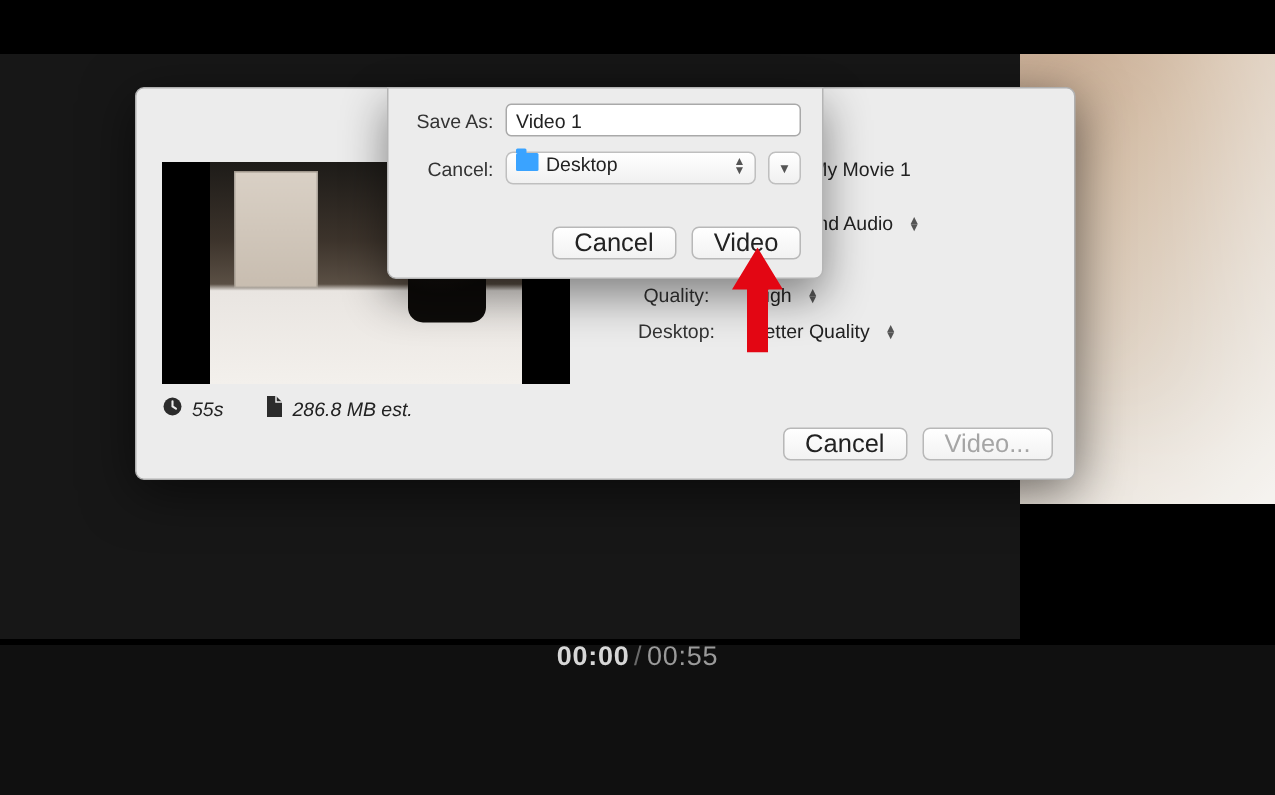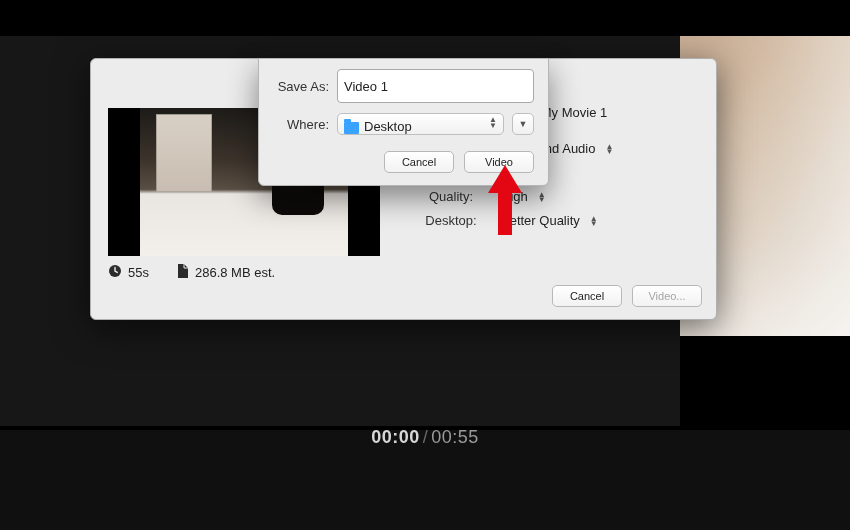"Video 1" .text-input { height: 34px -> 22px }
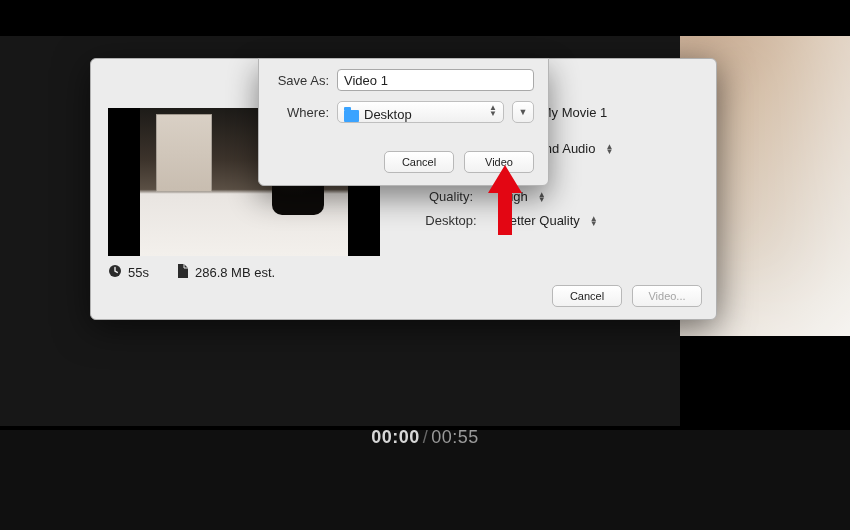"Where:" div.flabel { text: Where -> Cancel }
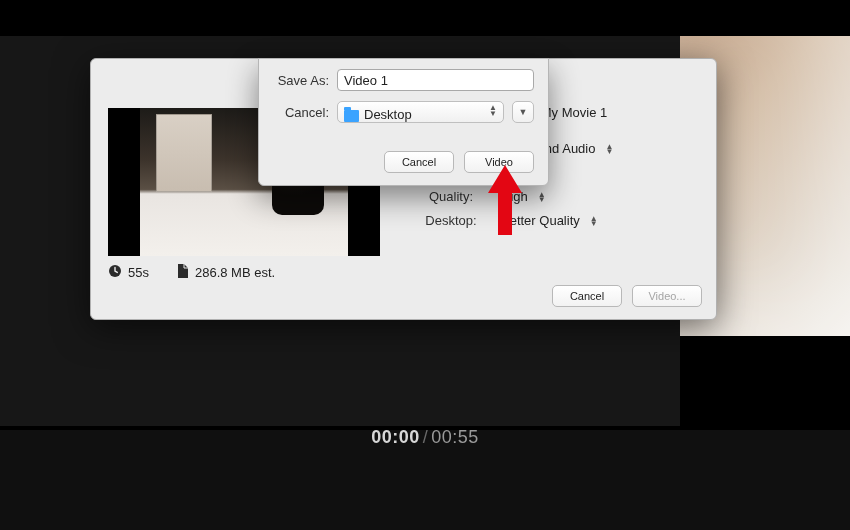"Desktop" .combo { align-items: flex-end -> flex-start }
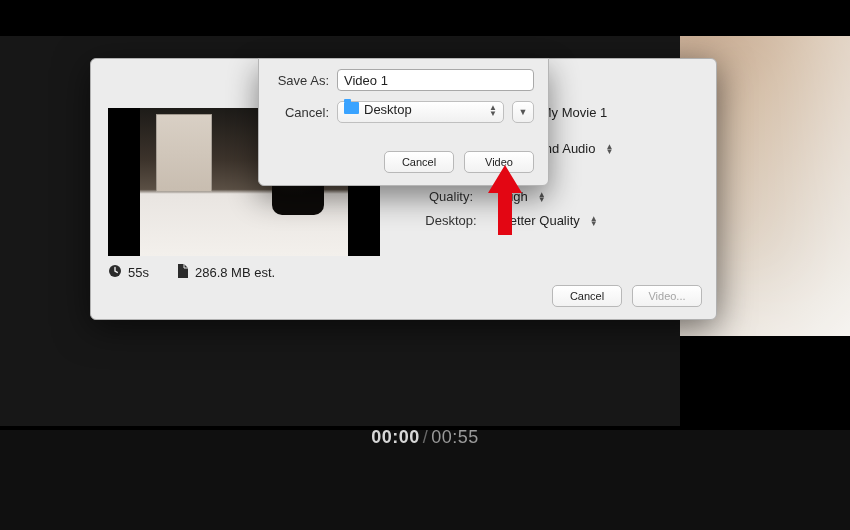"Cancel" .mac-btn { font-size: 11px -> 17px }
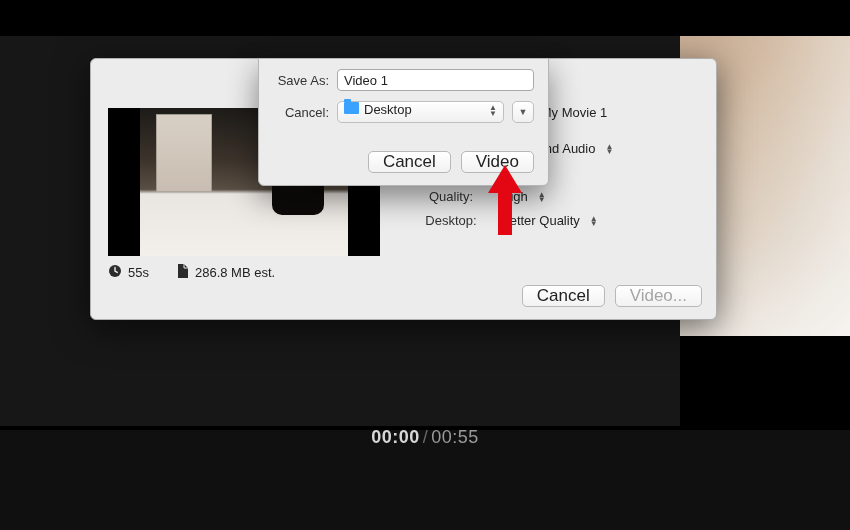"55s" .meta-row .item { font-style: none -> italic }
